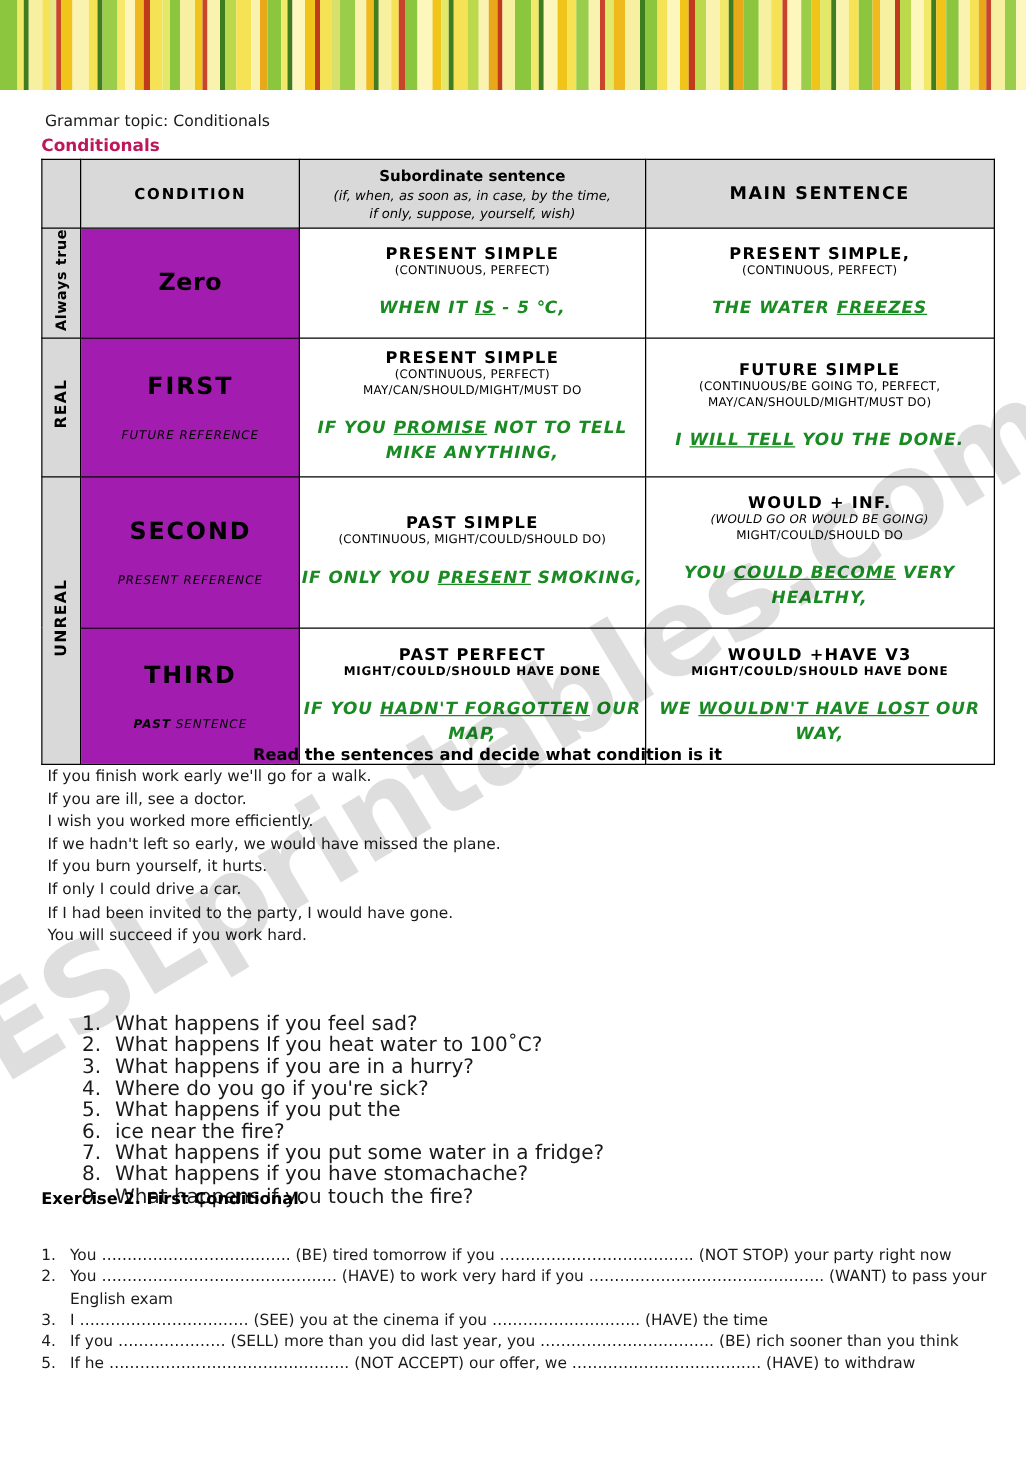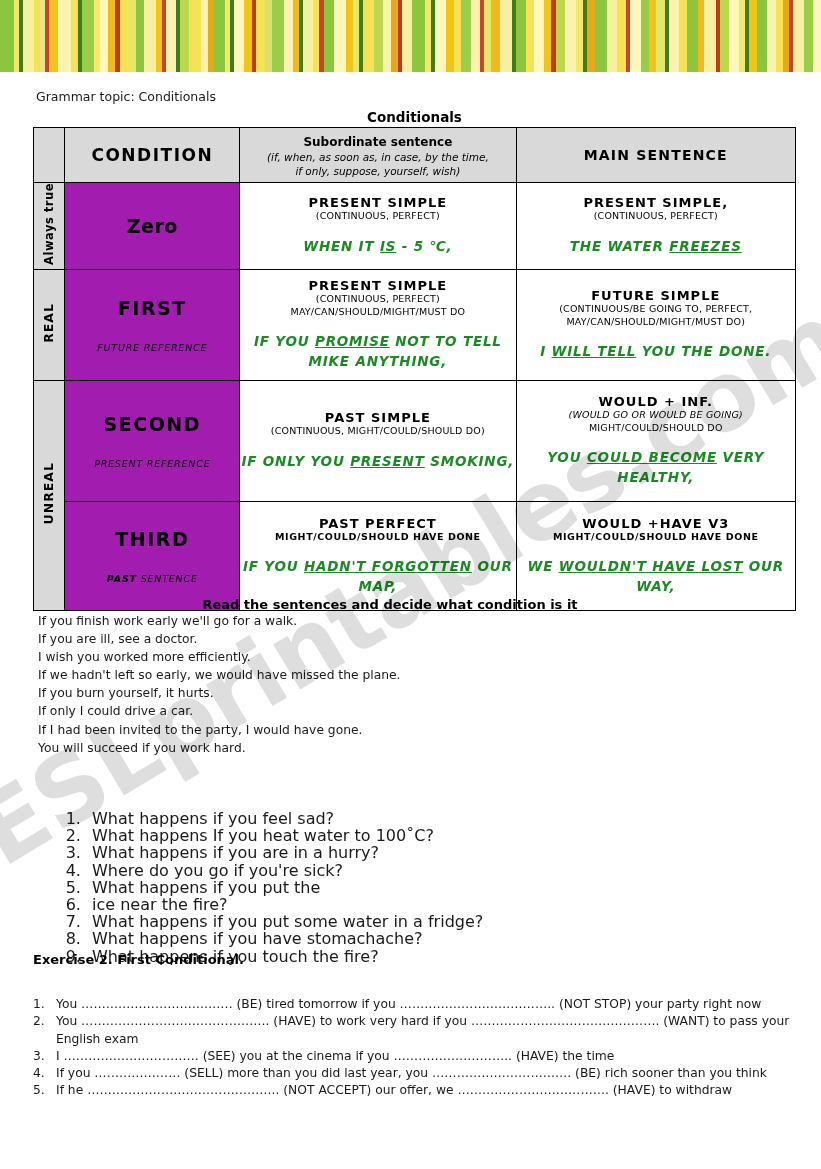"Conditionals" .tbl-title { color: #000000 -> #be185d; text-align: center -> left }
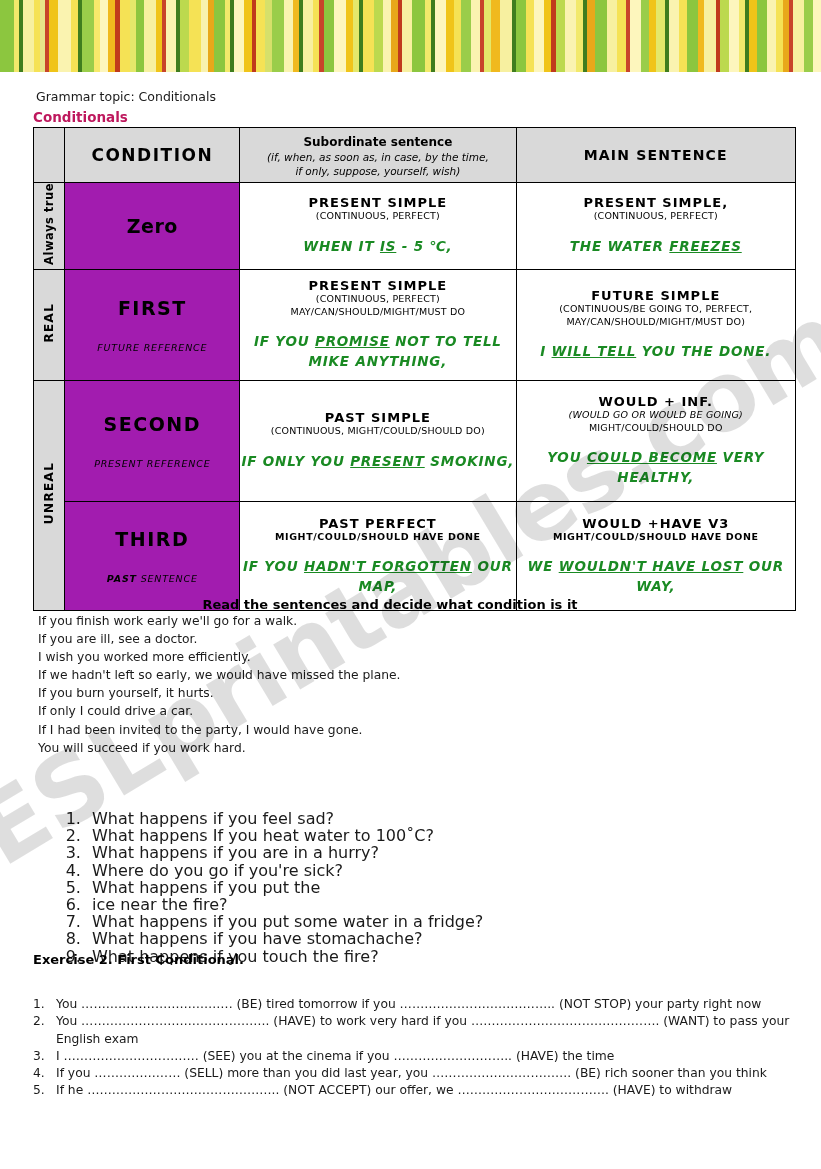"CONDITION" .hdr-cond { font-size: 17px -> 12px }
